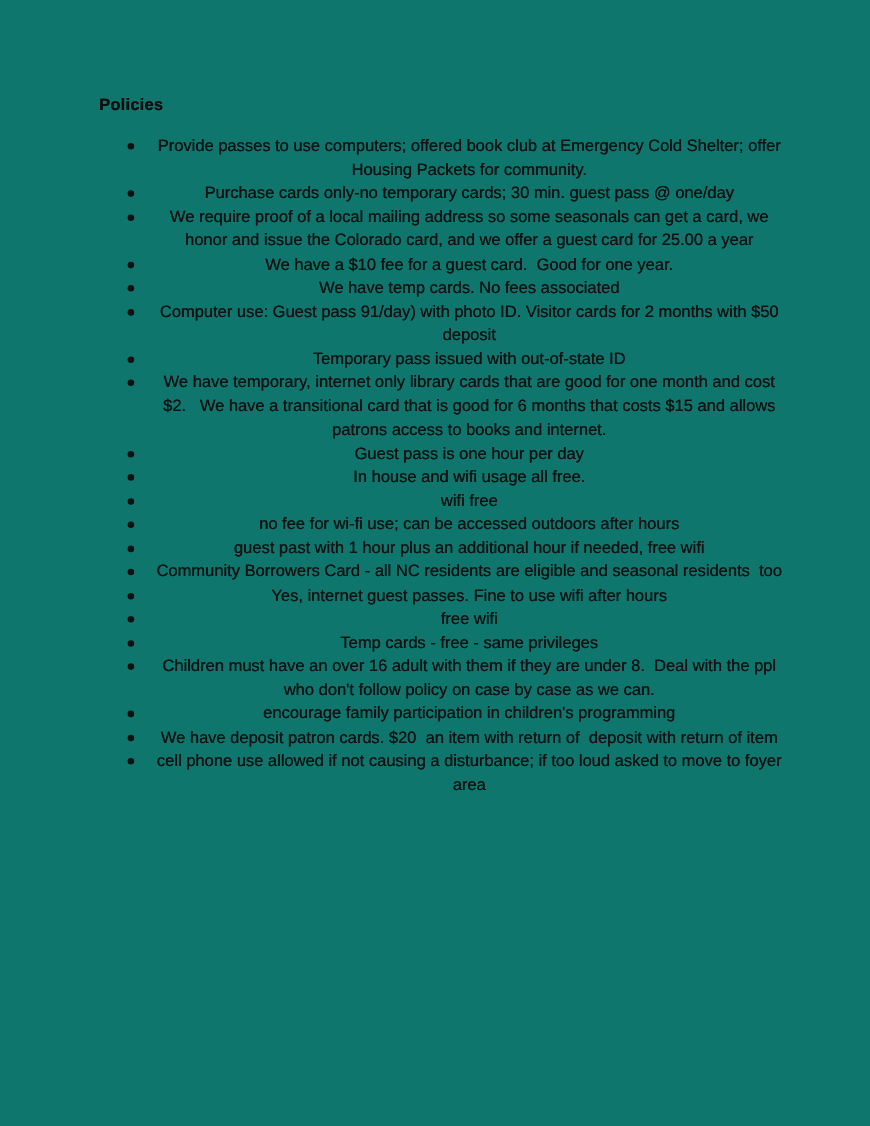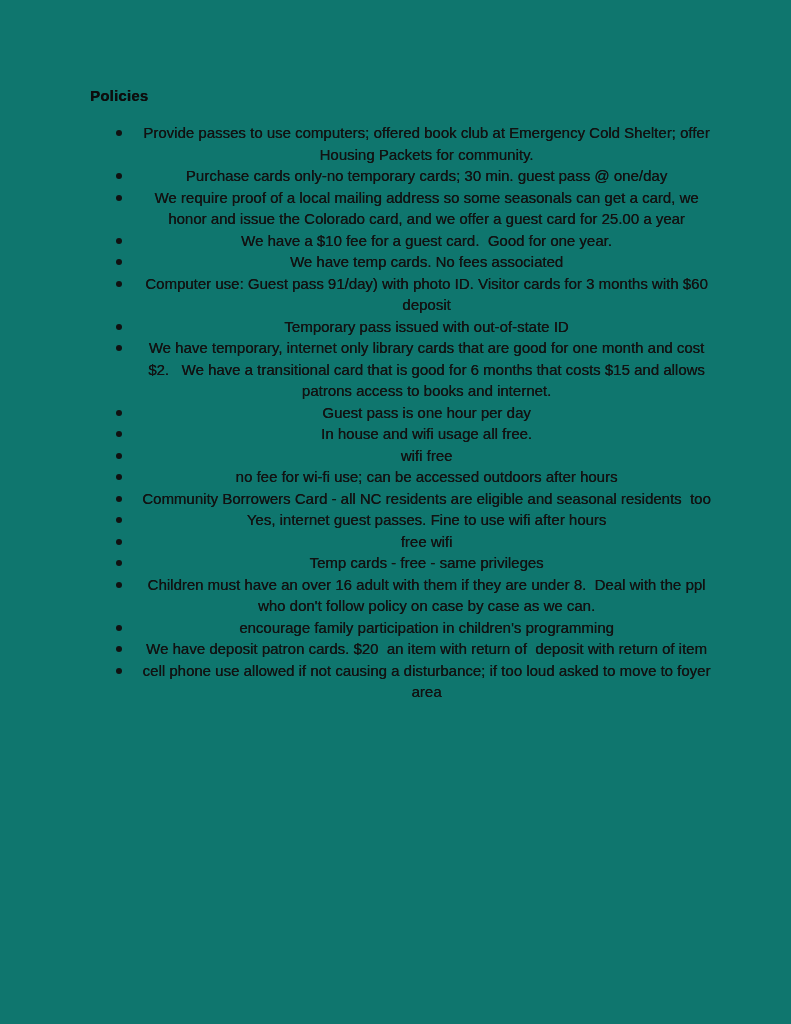"Computer use: Guest pass 91/day)" span.text { text: 3 months with $60 -> 2 months with $50 }
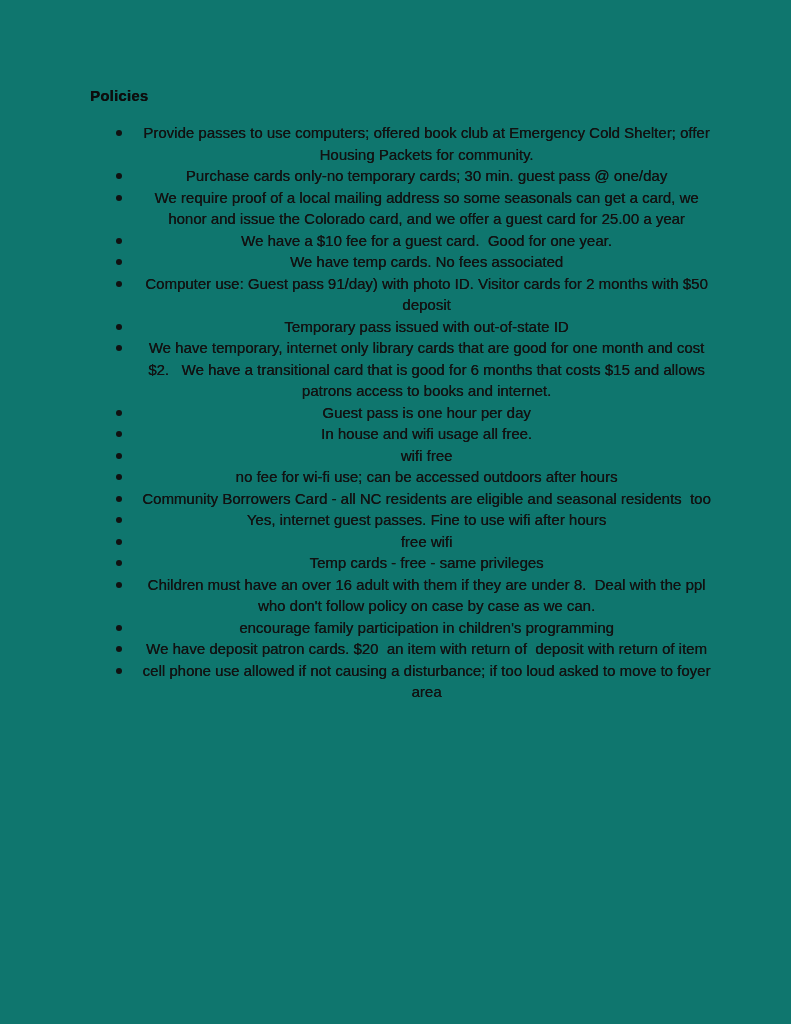"guest past with 1 hour" div.item { html: none -> <div> <span> <span></span> </span> <span>guest past with 1 hour plus an additional hour if needed, free wifi</span> </div> }
